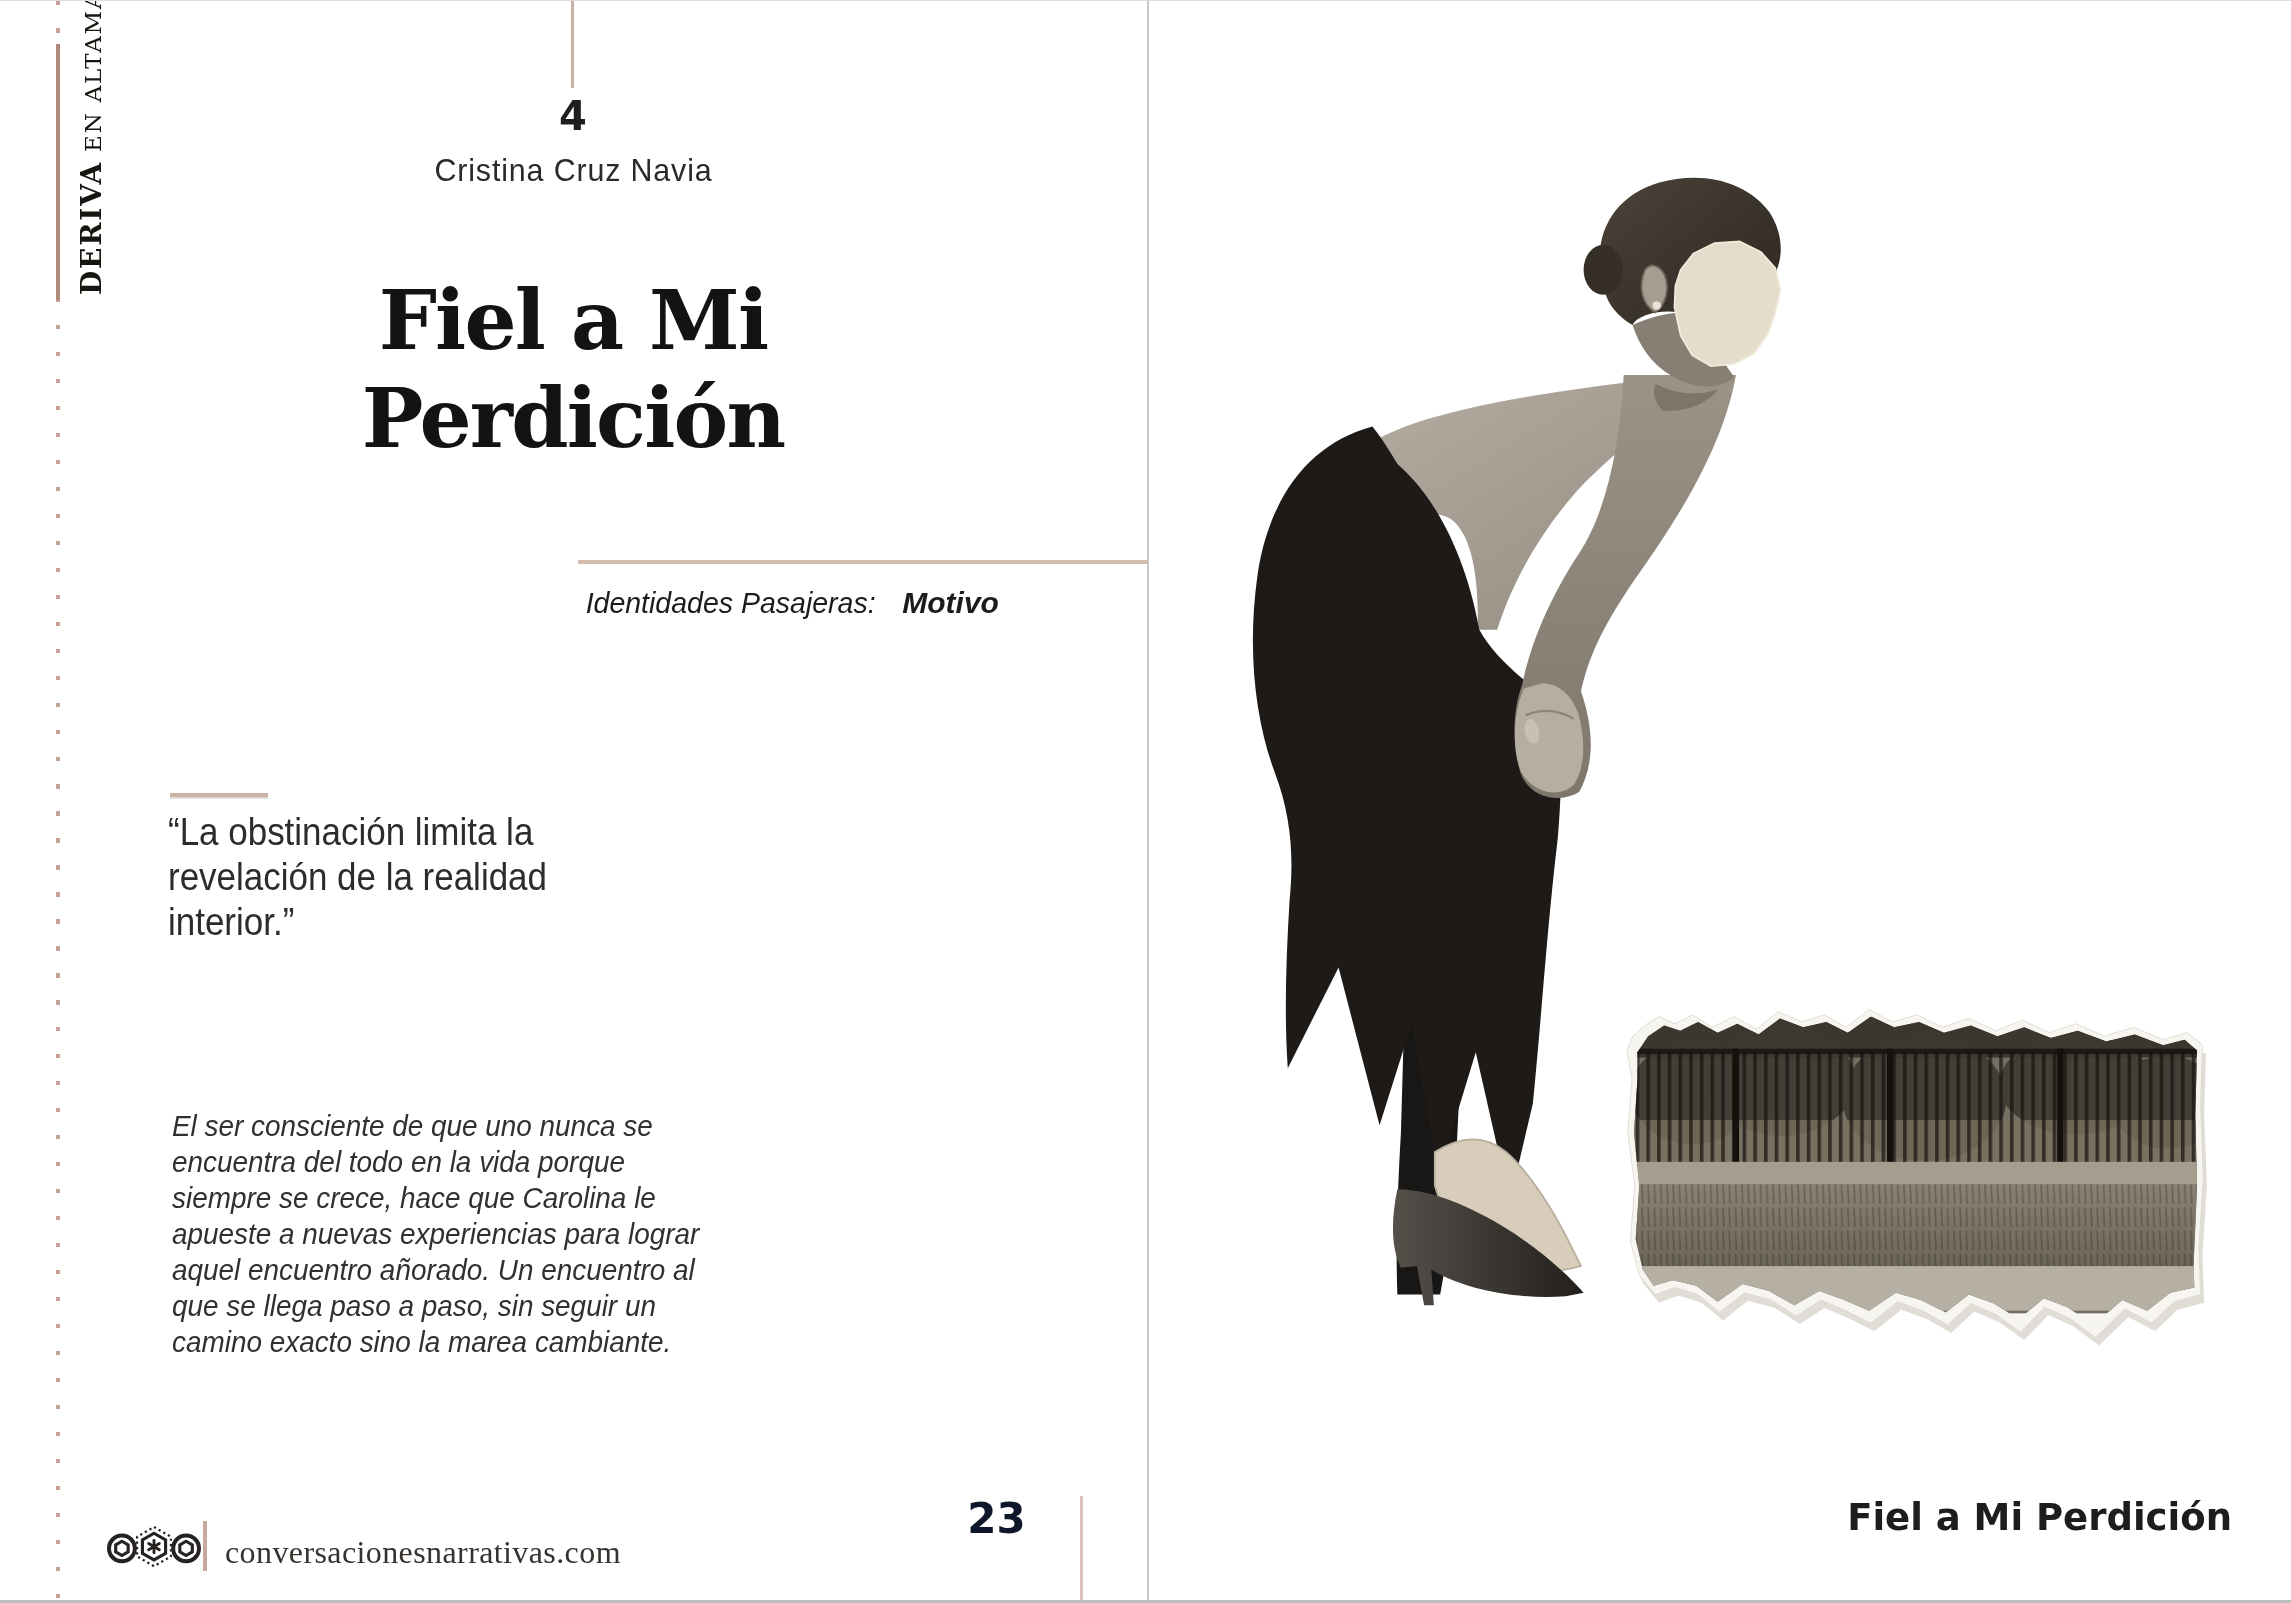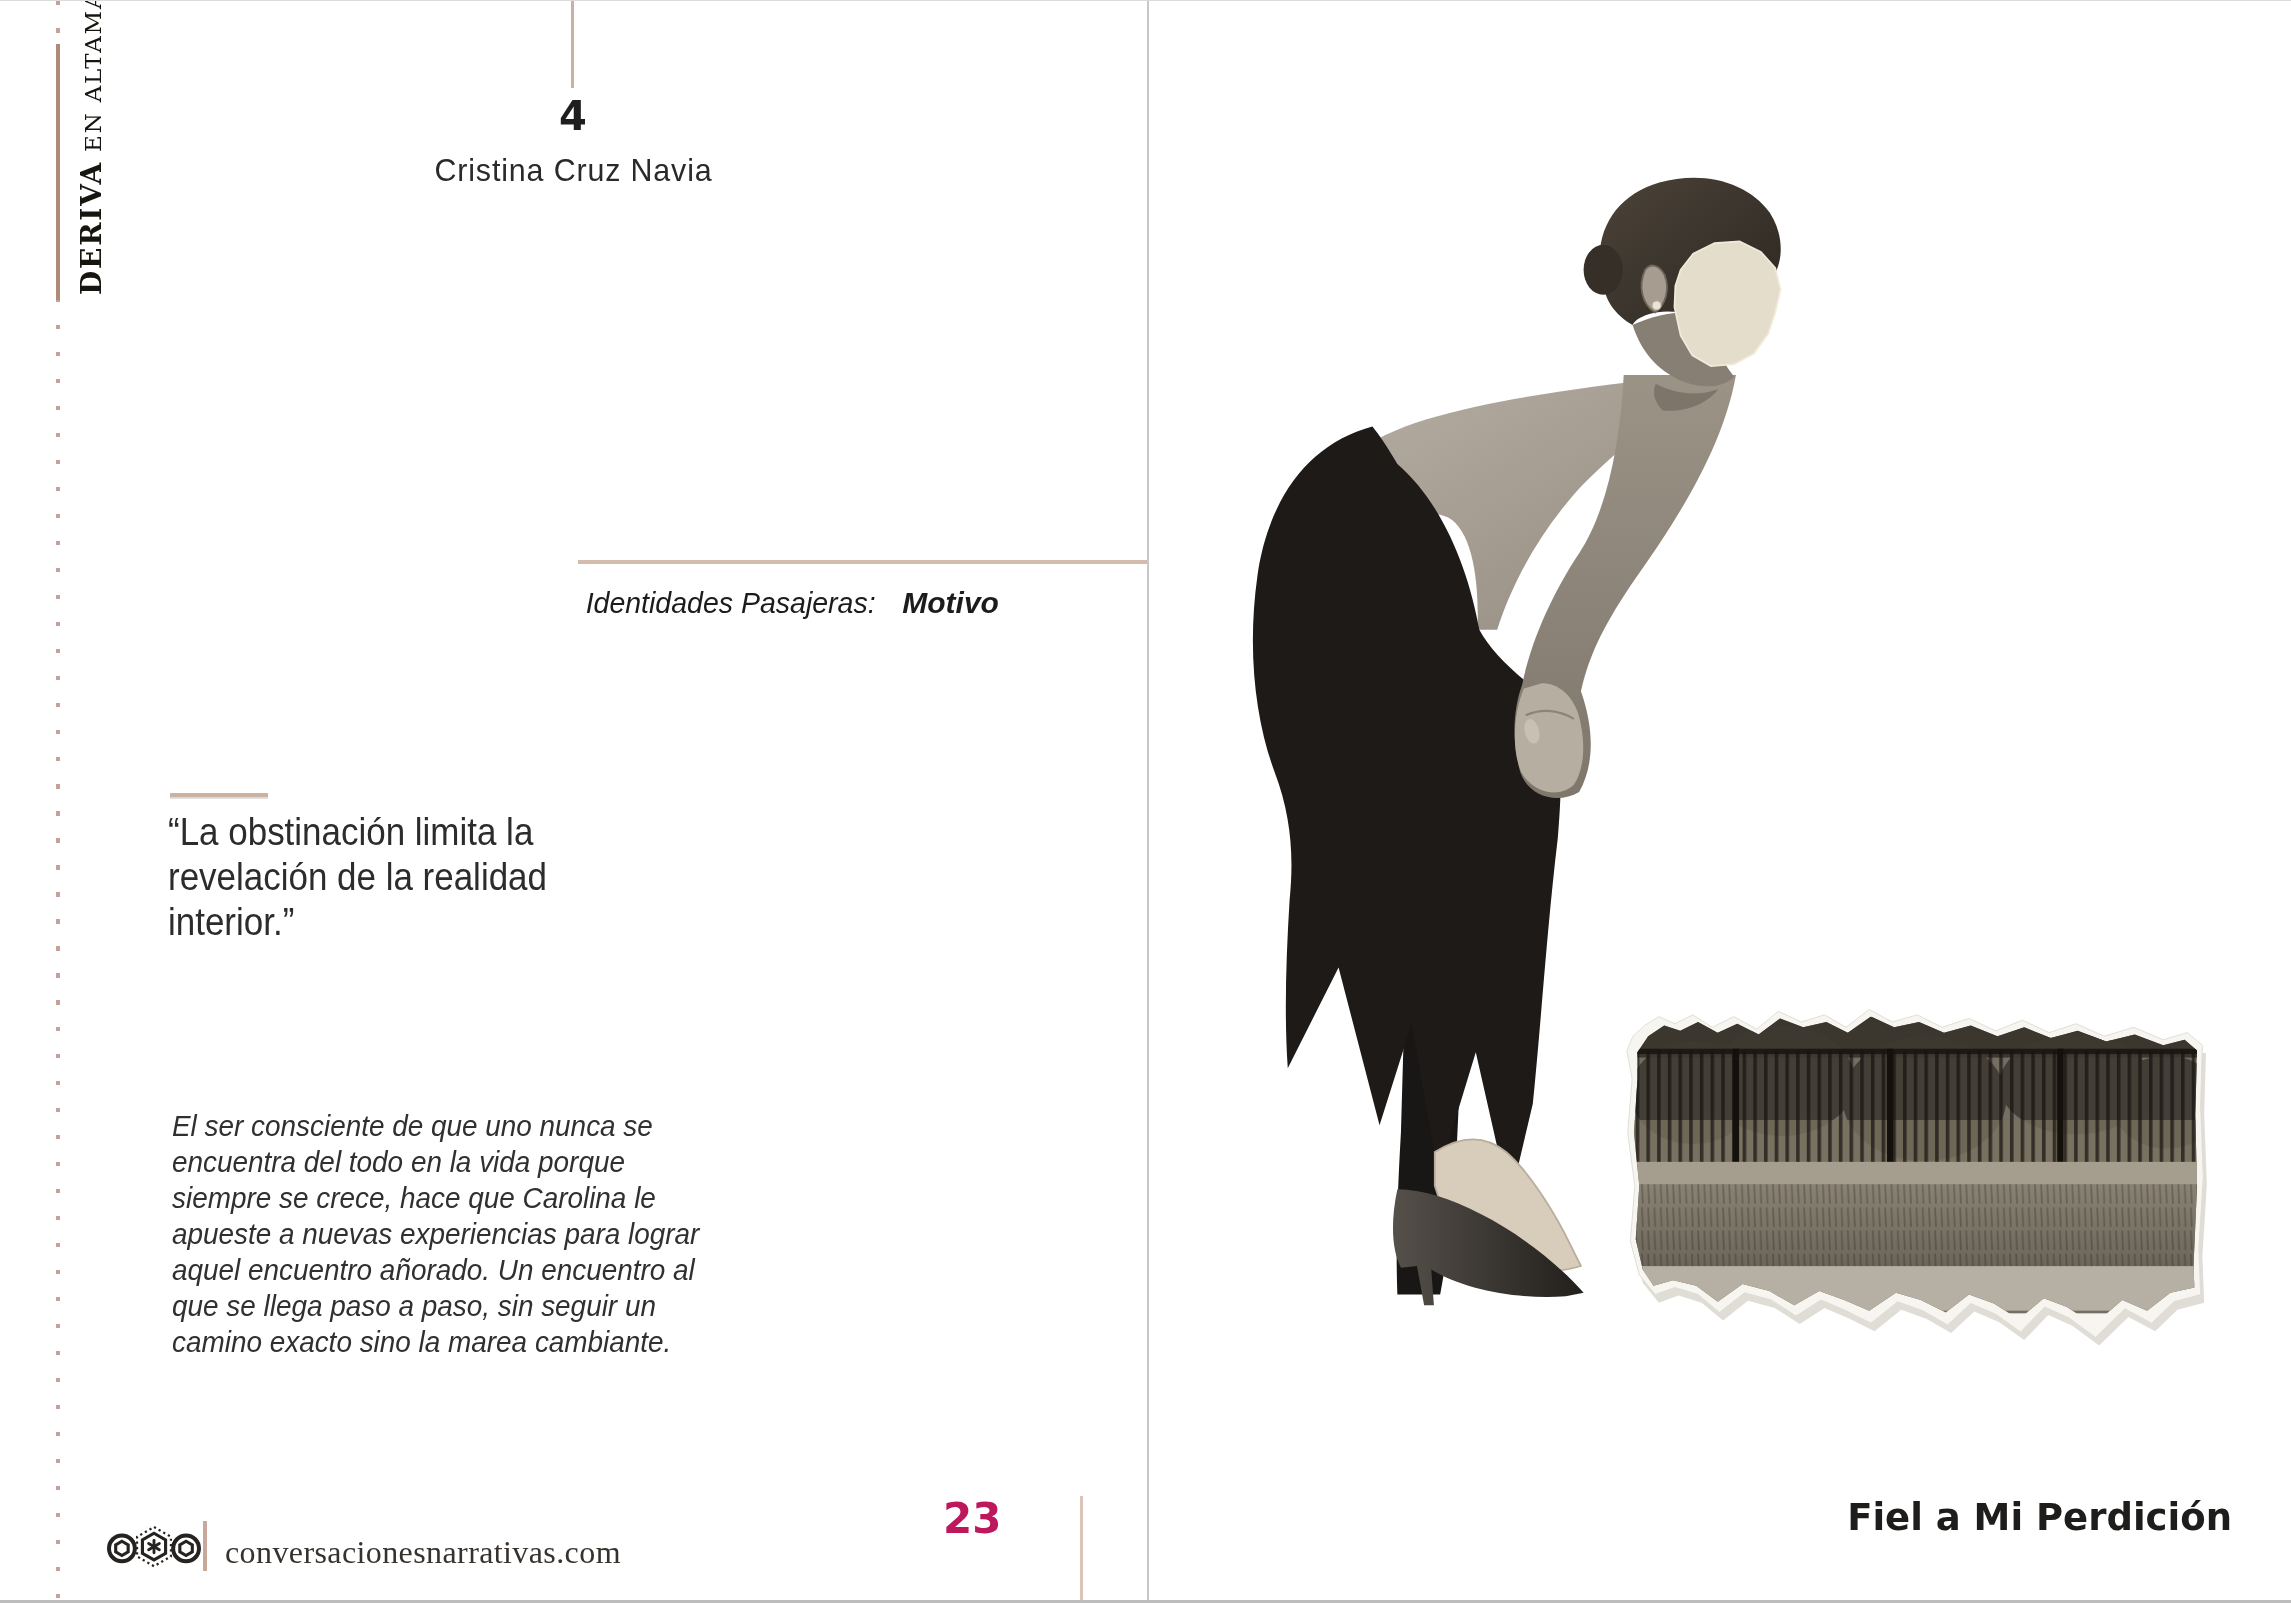"Fiel a Mi" div.page-title { html: none -> <div>Fiel a Mi Perdición</div> }
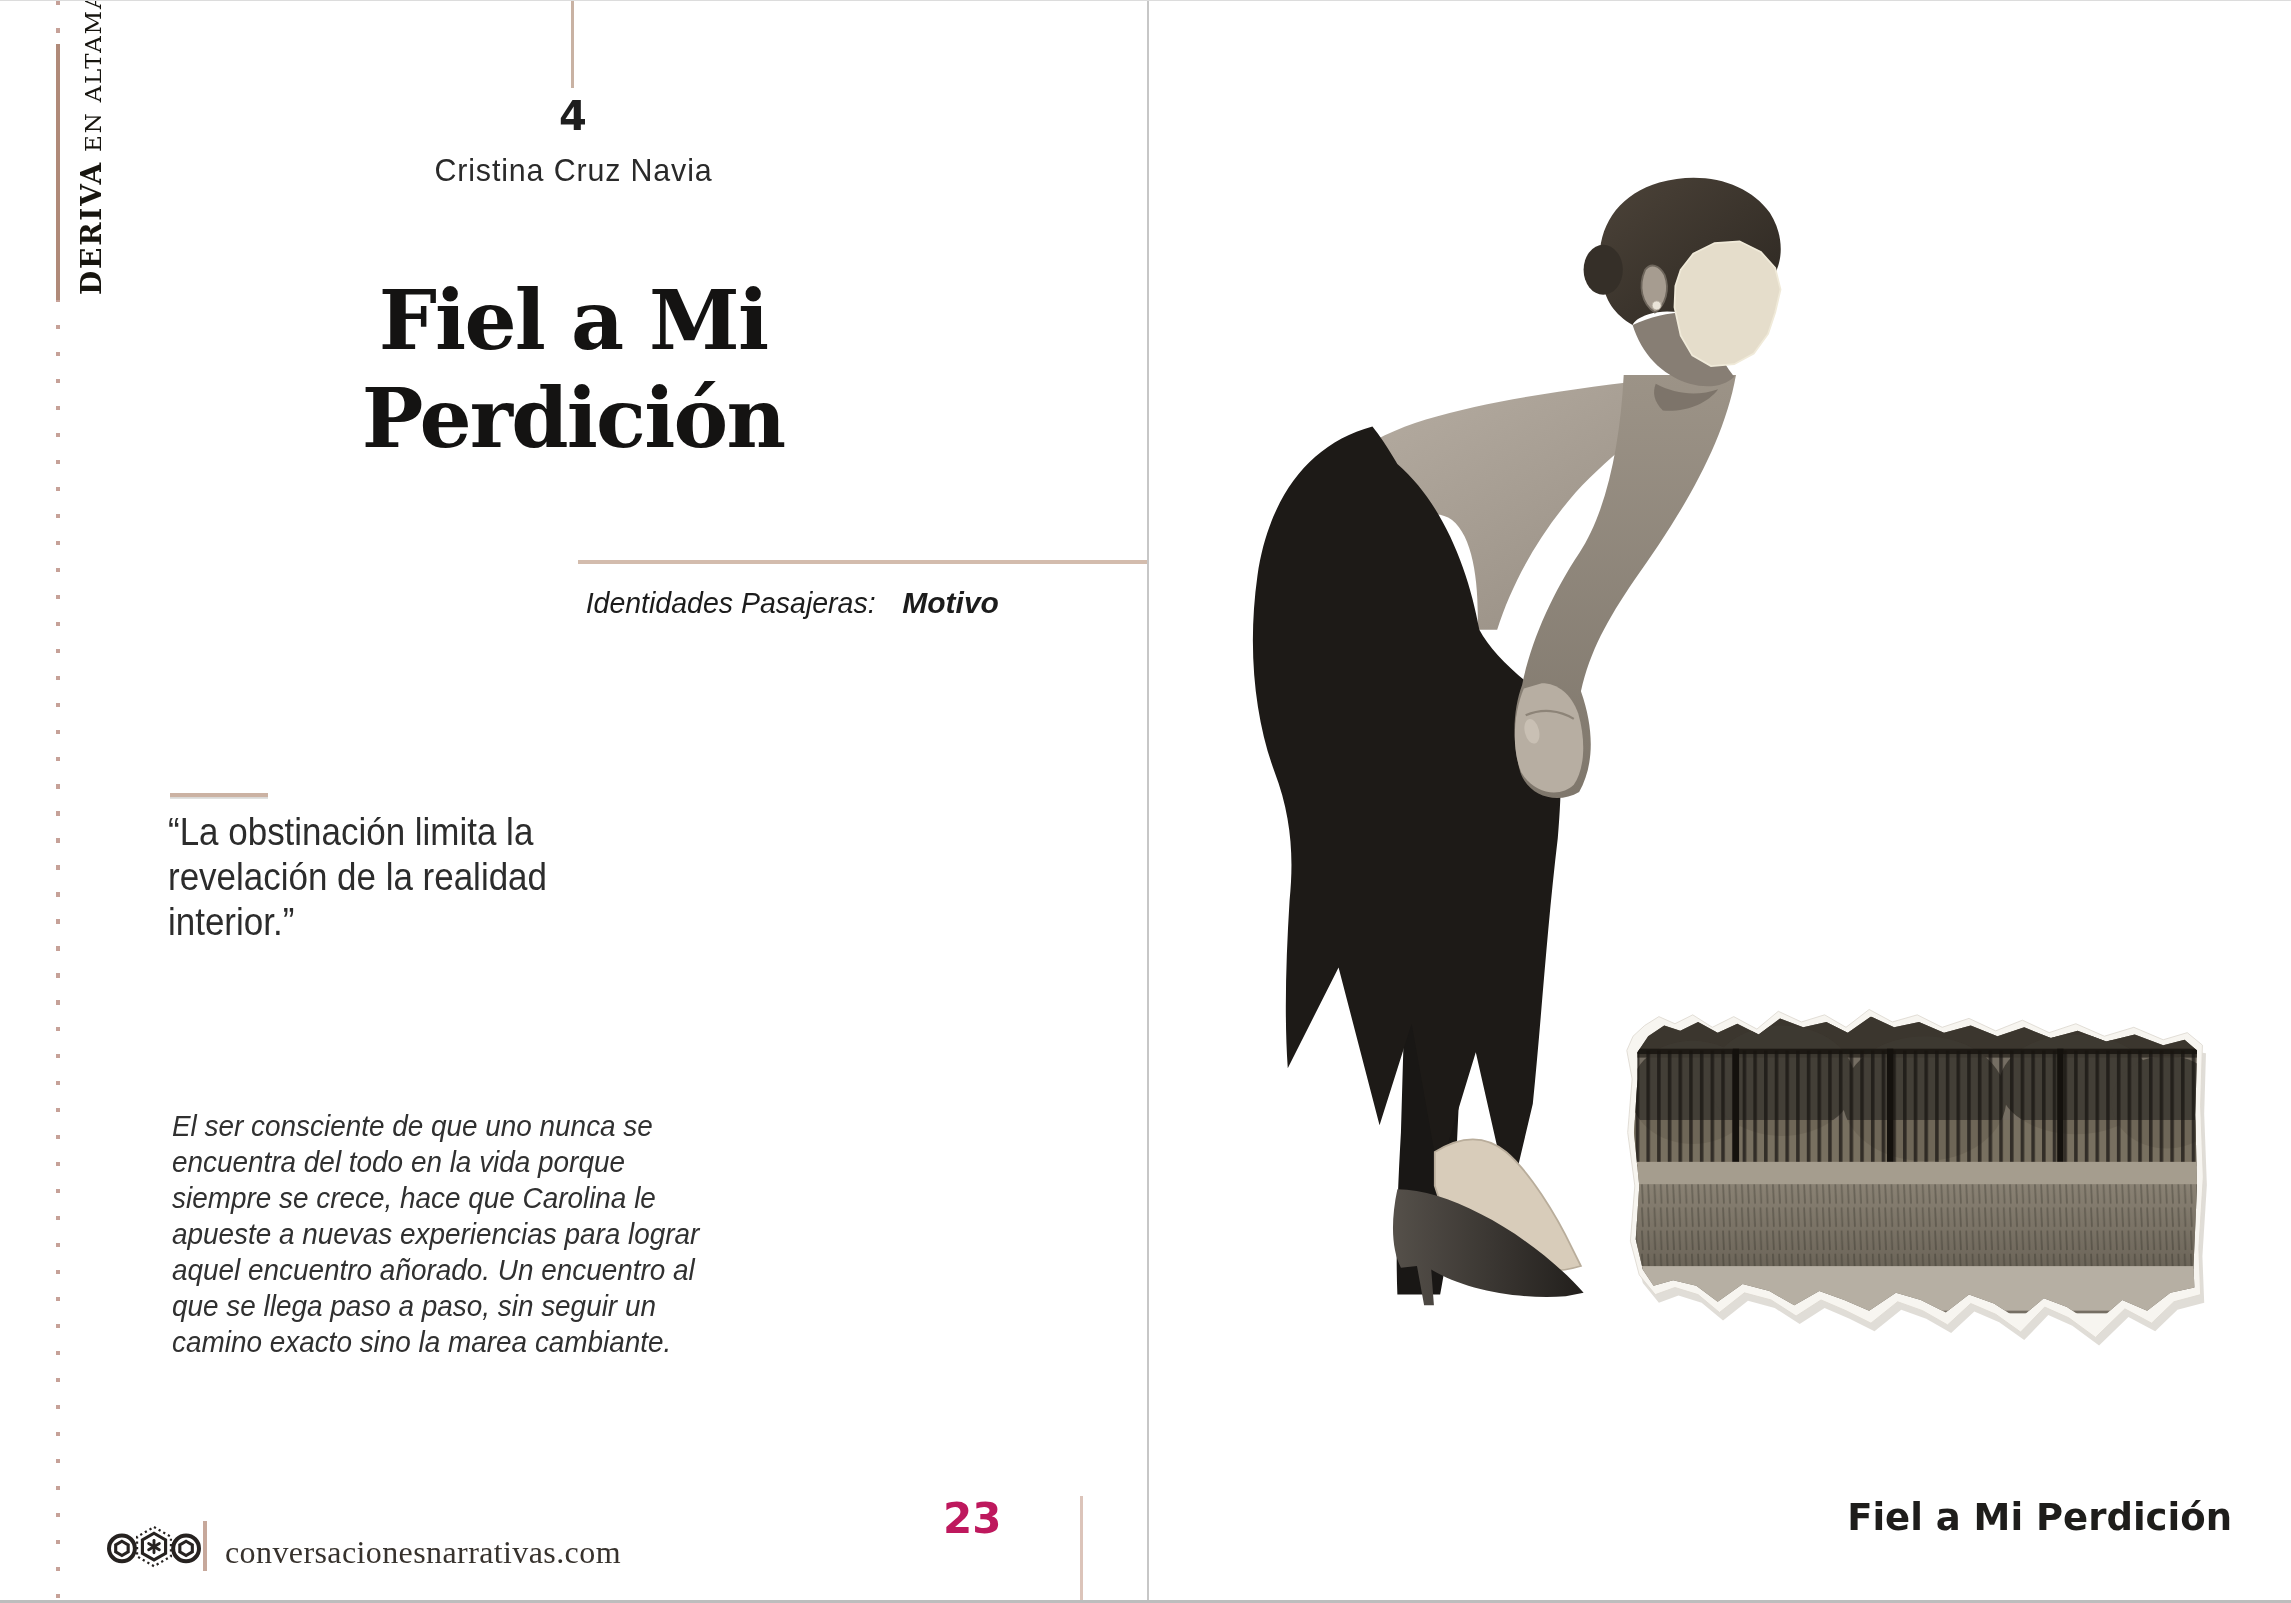"23" .page-number { color: #be185d -> #0f172a; text-align: left -> center }
